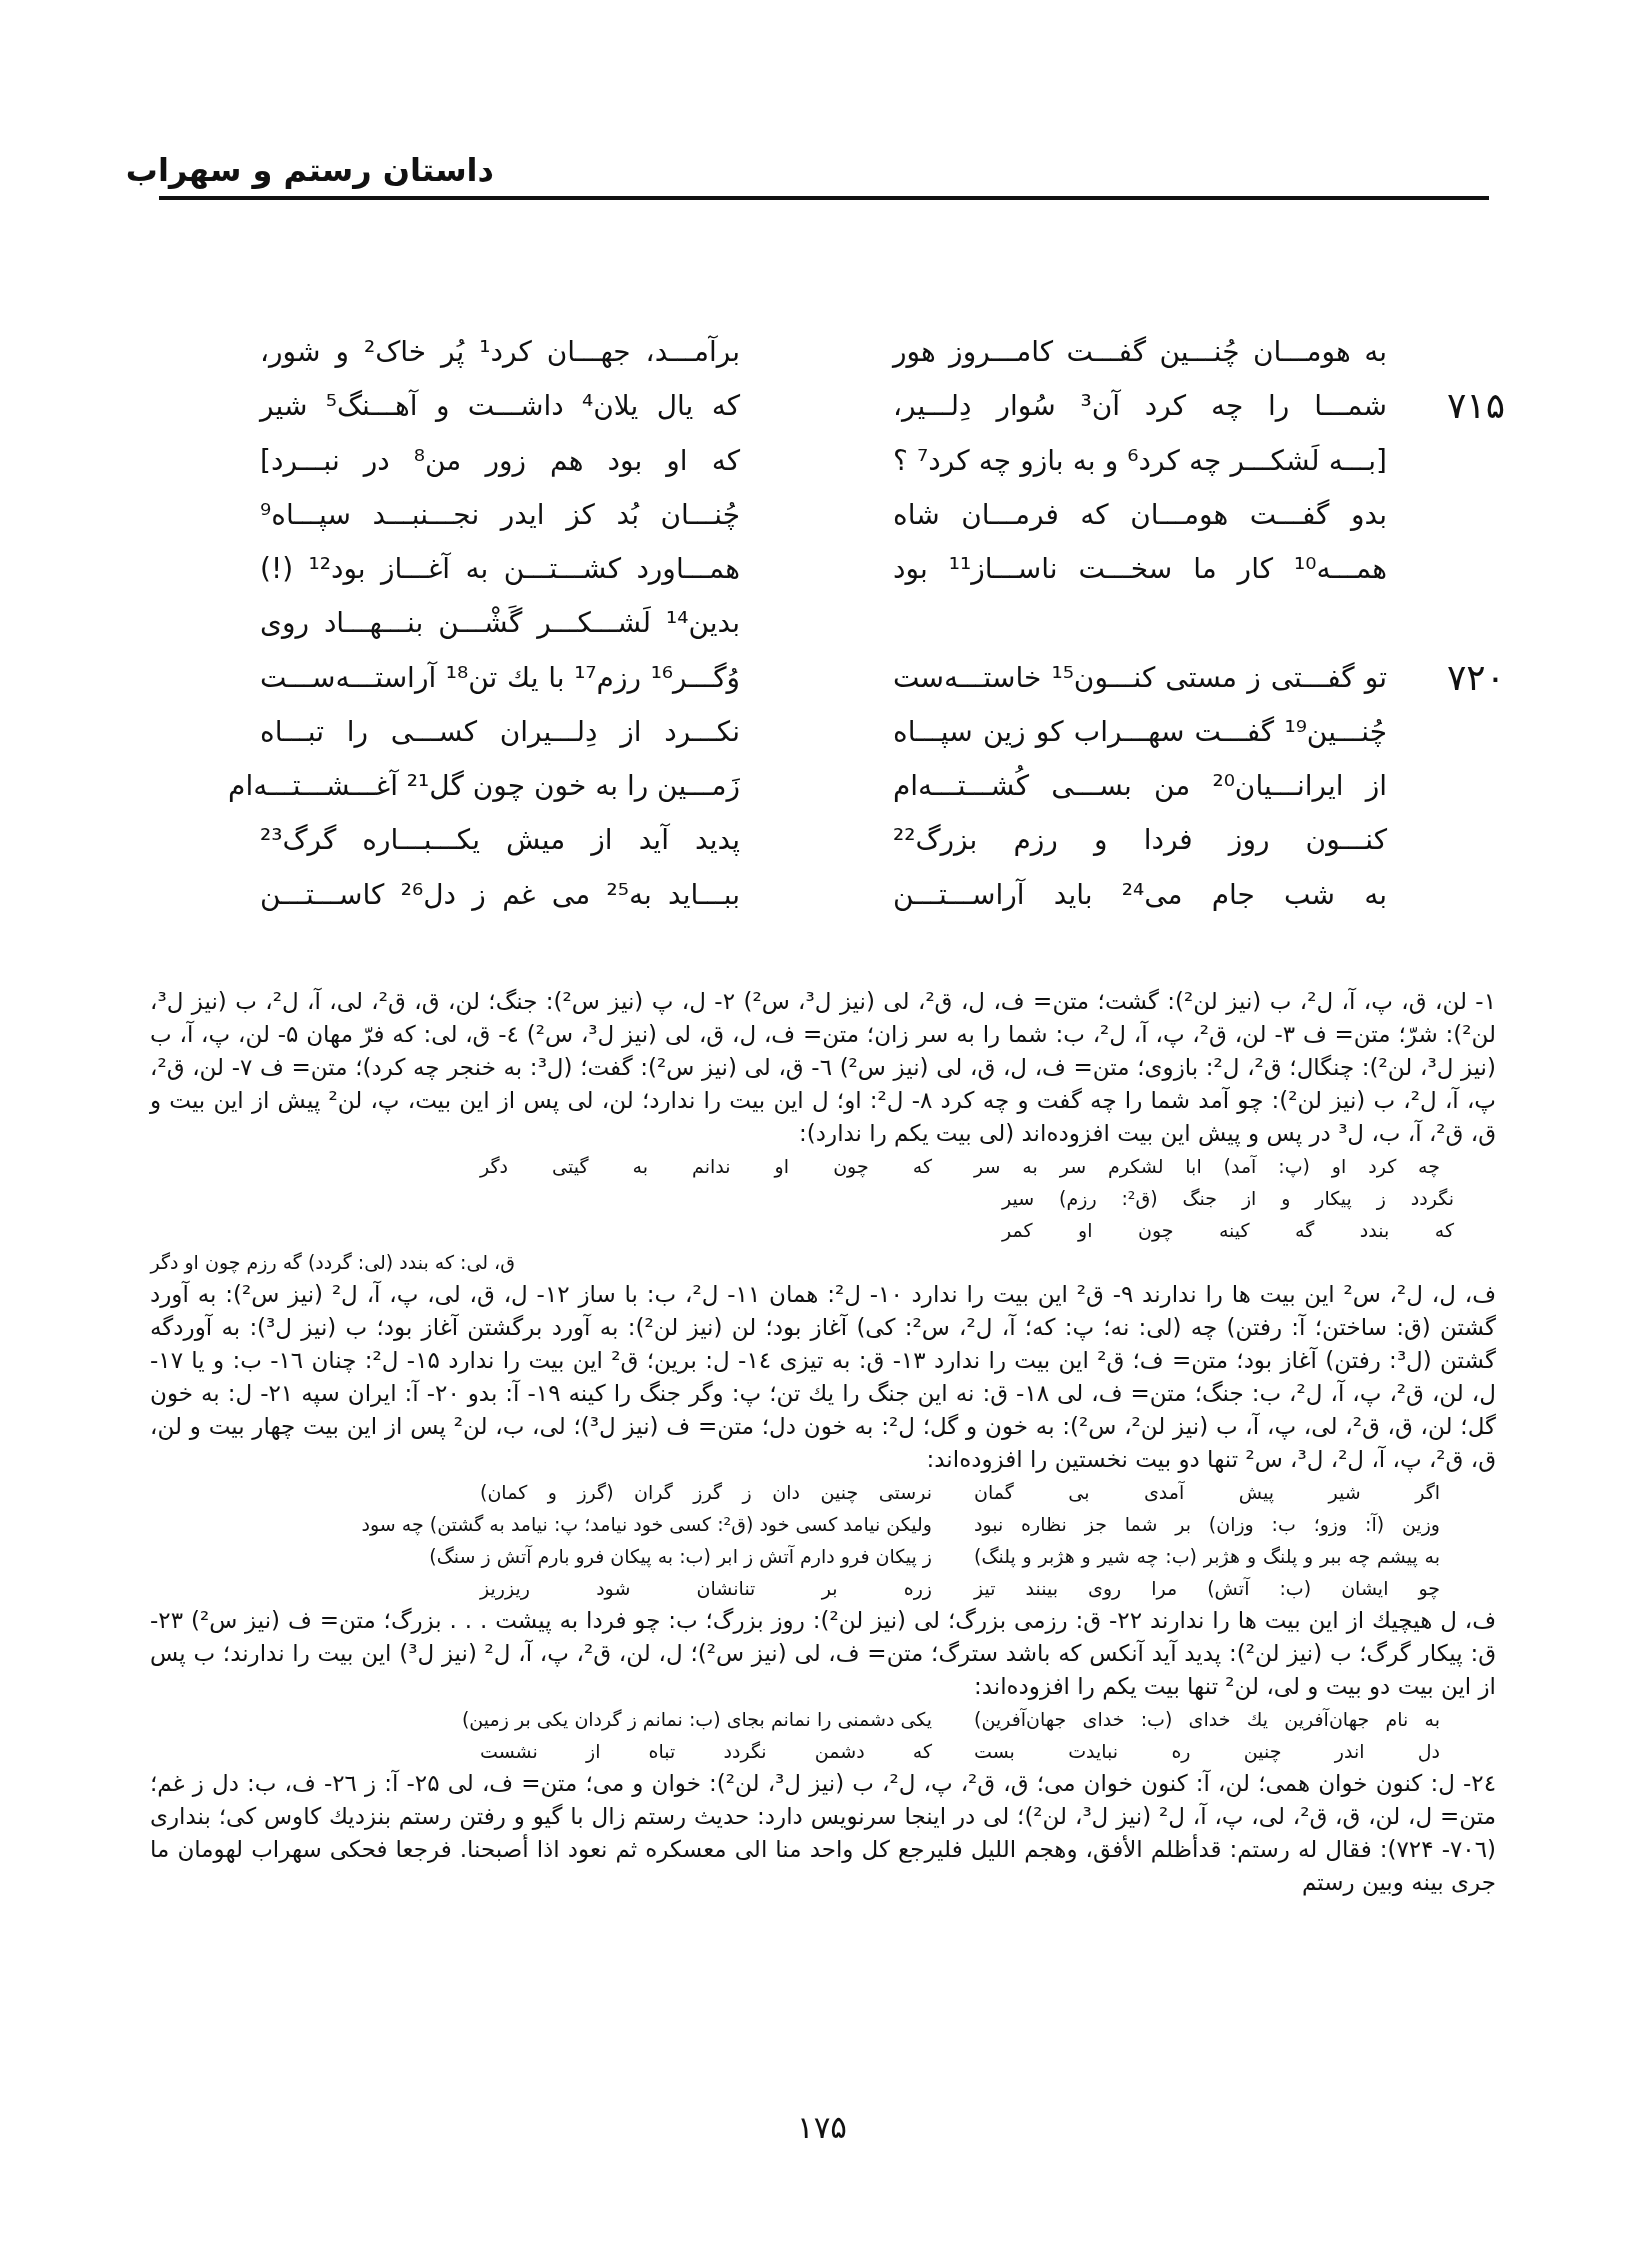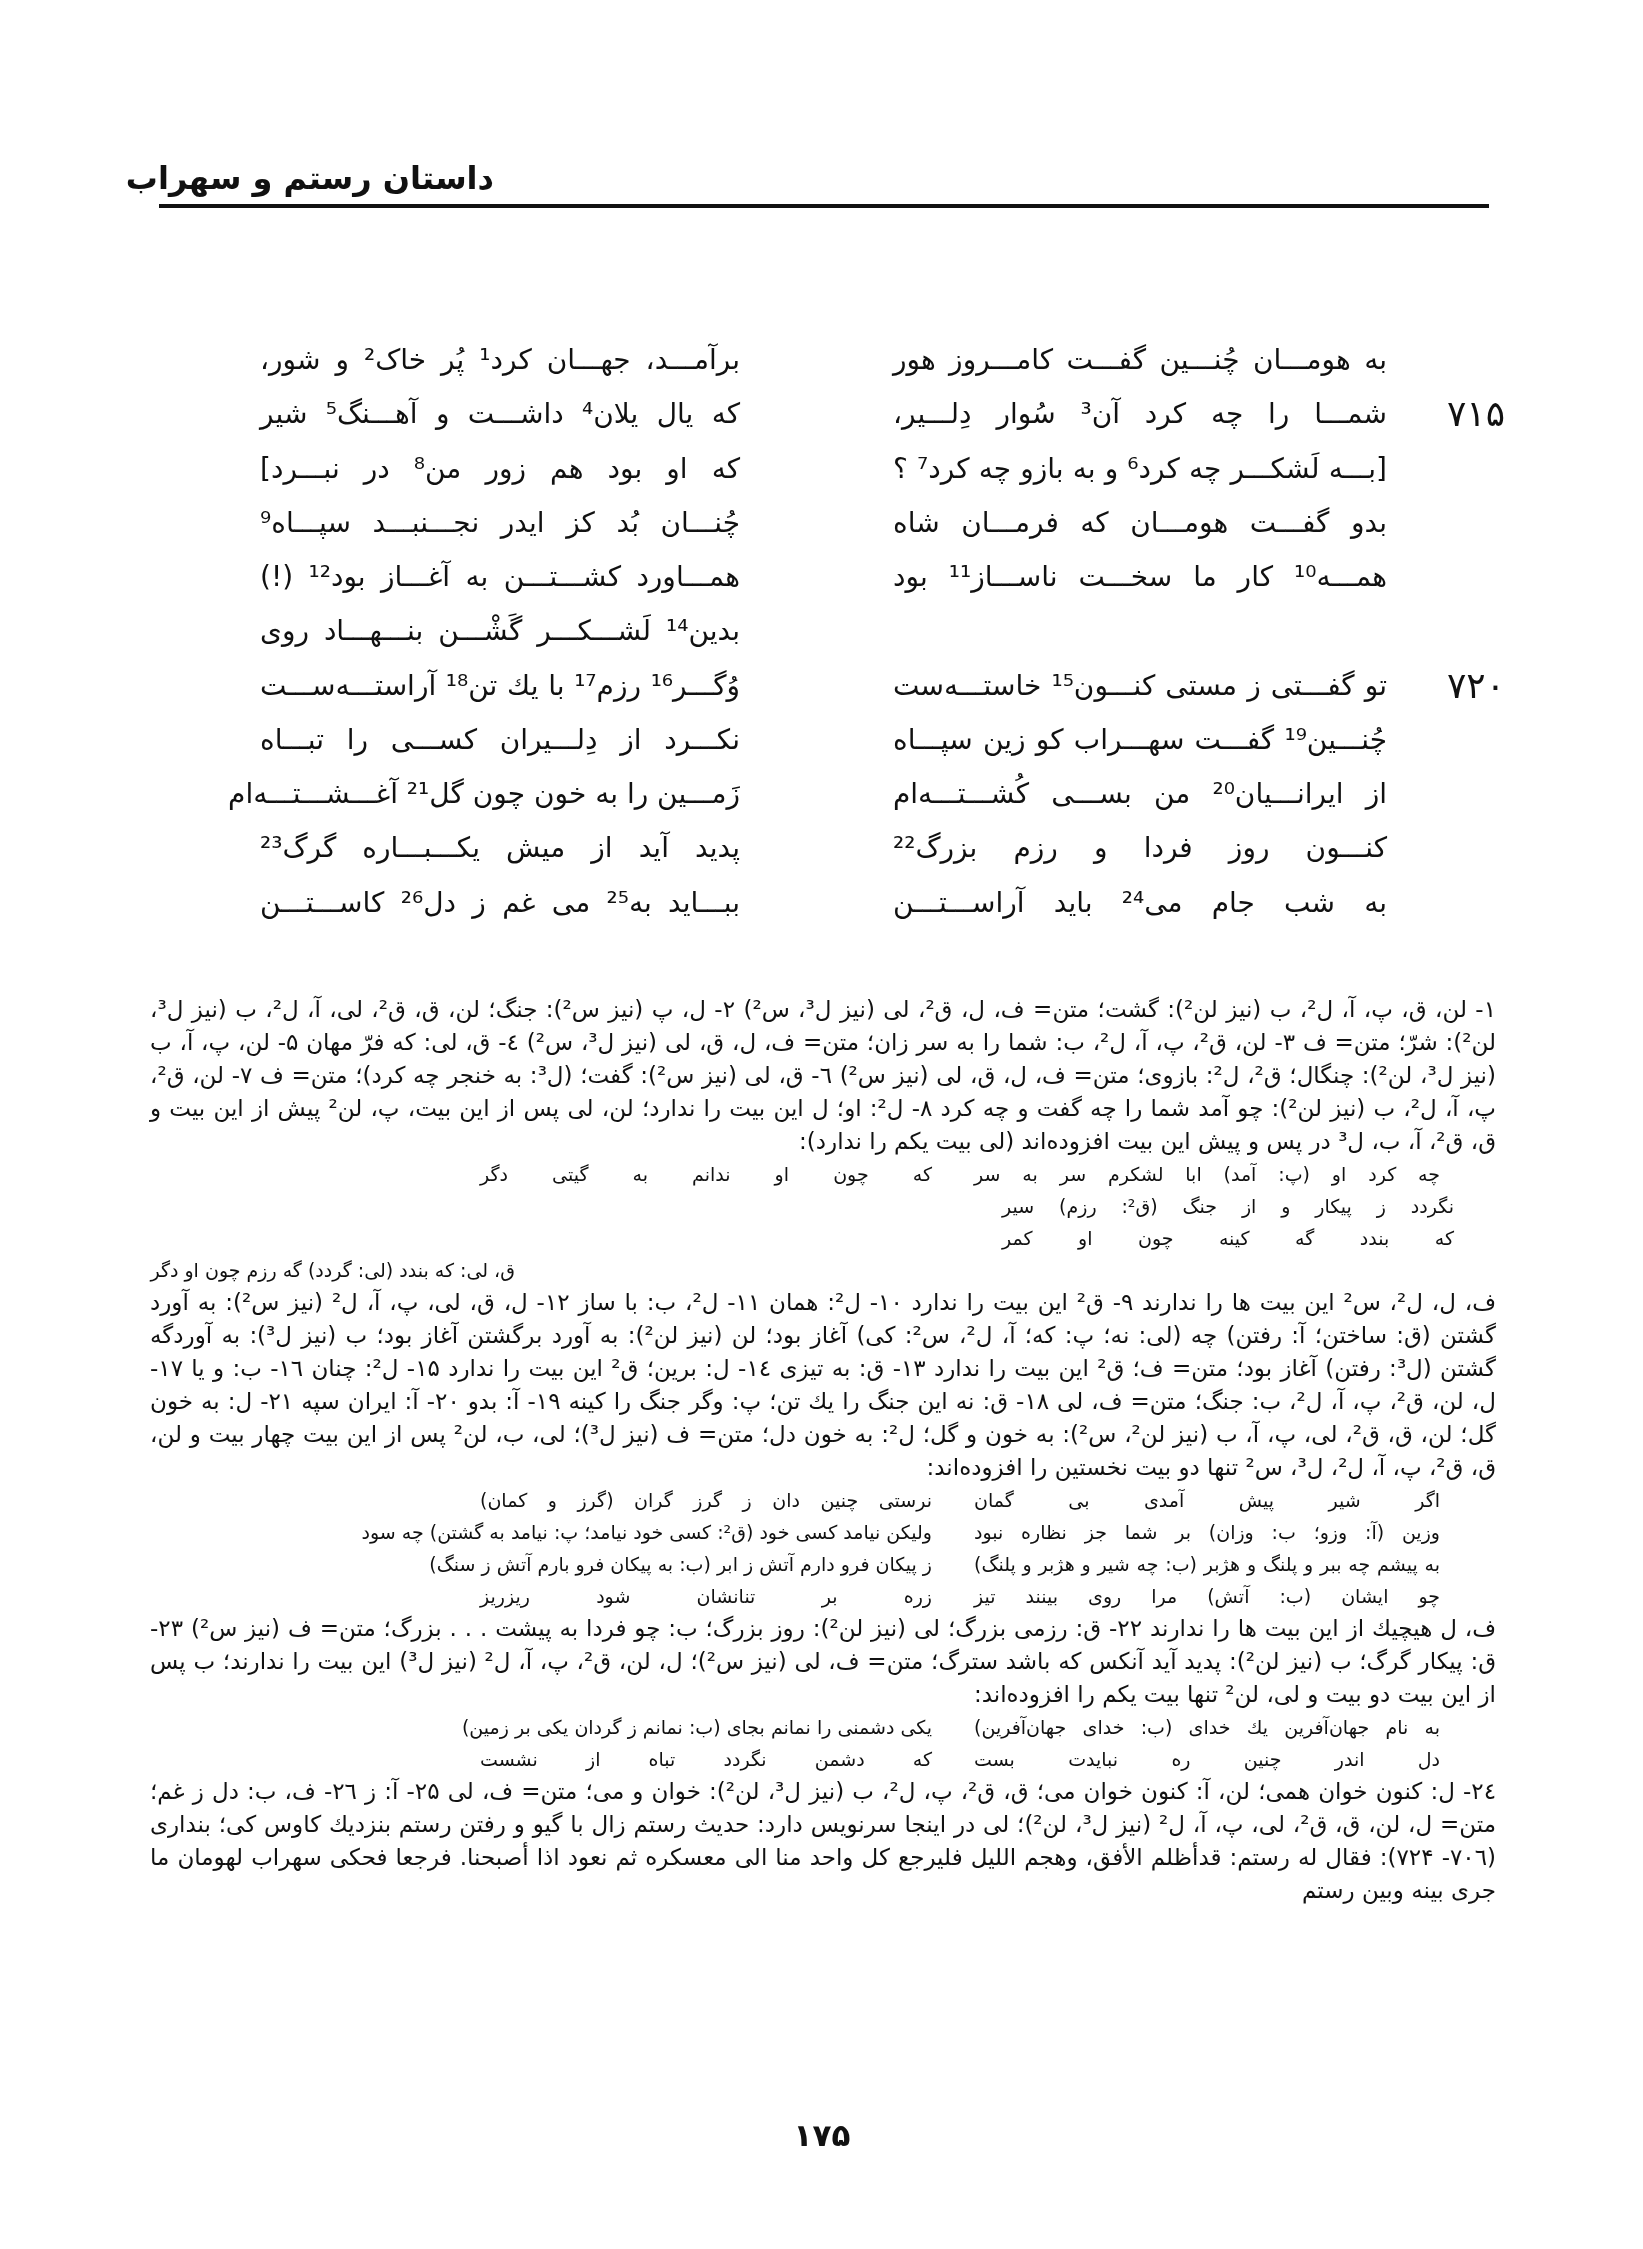"داستان رستم و سهراب" .page { top: 16px -> 8px }
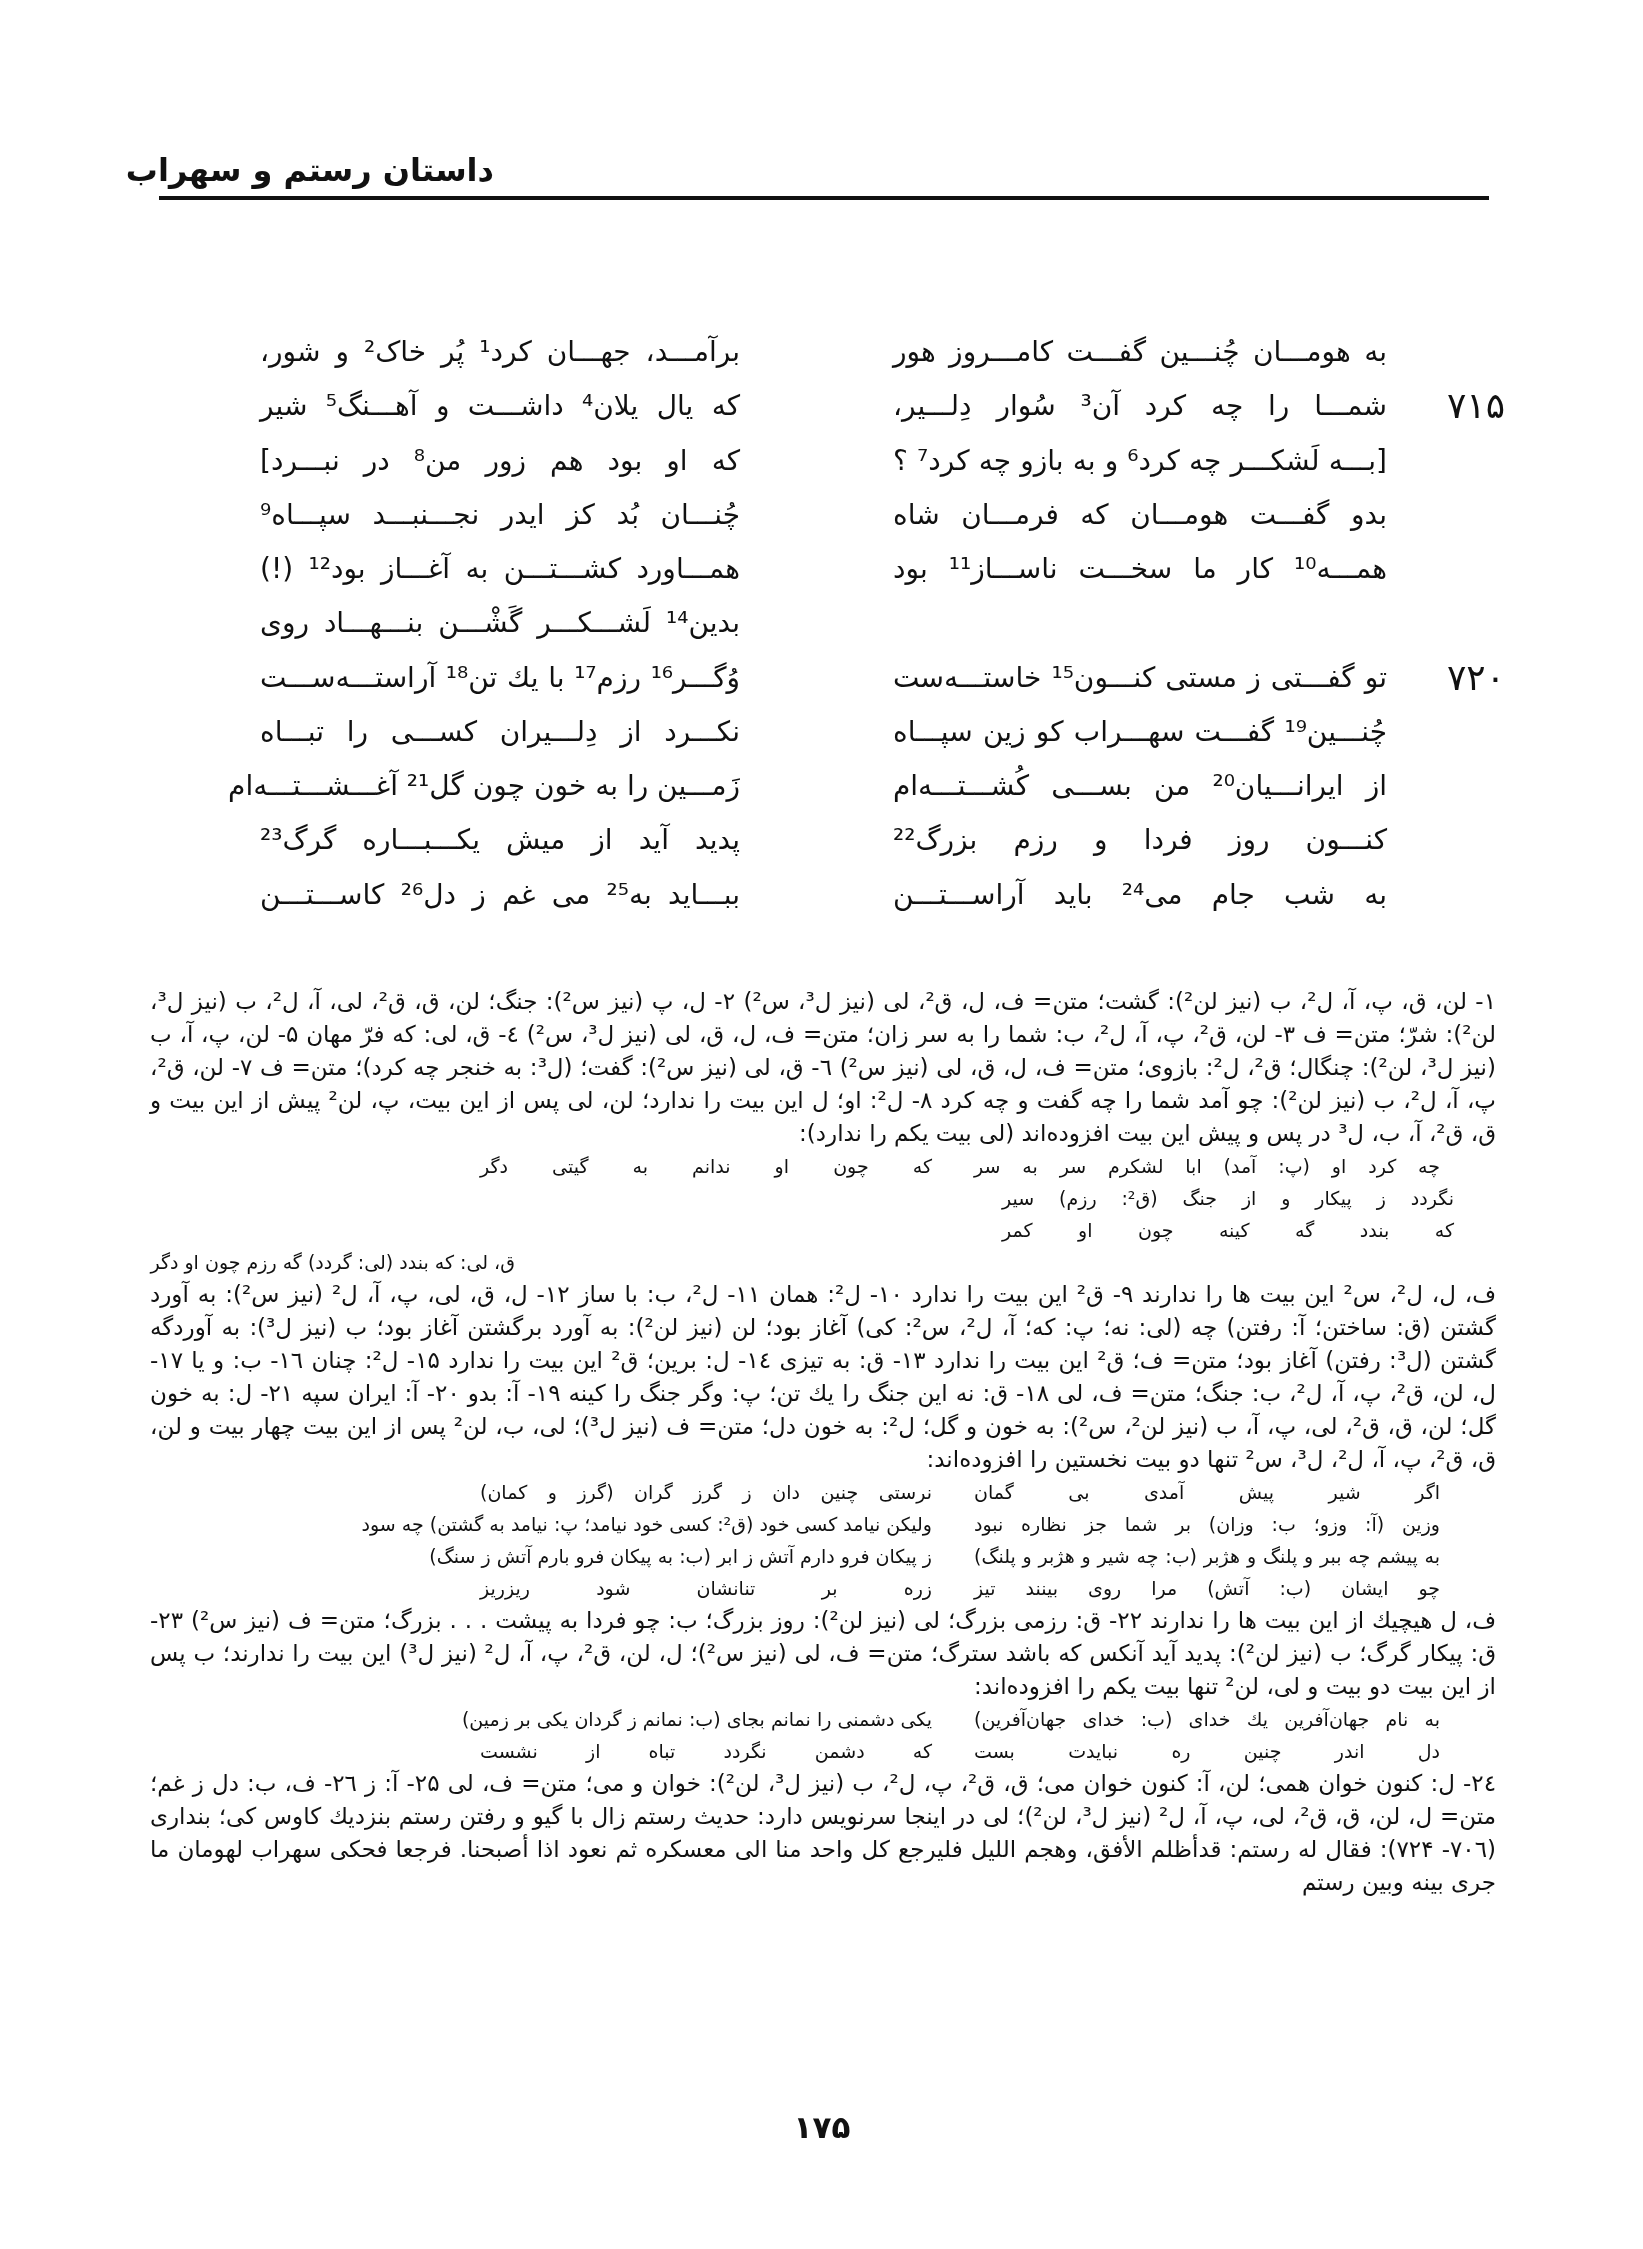"۱۷۵" .page-number { font-weight: bold -> normal }
